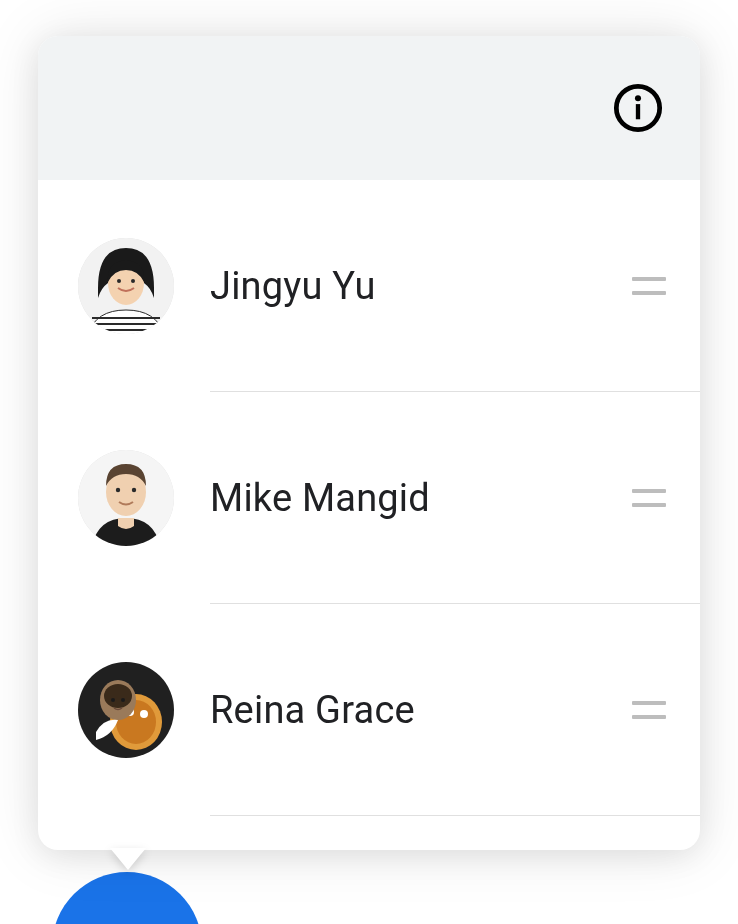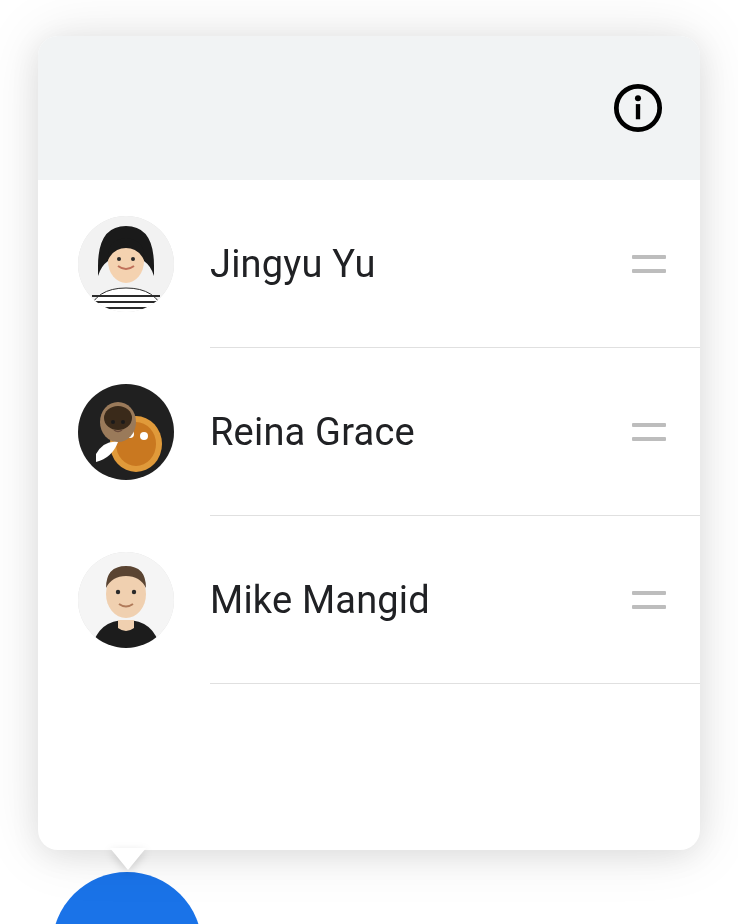"Jingyu Yu" .row { height: 168px -> 212px }
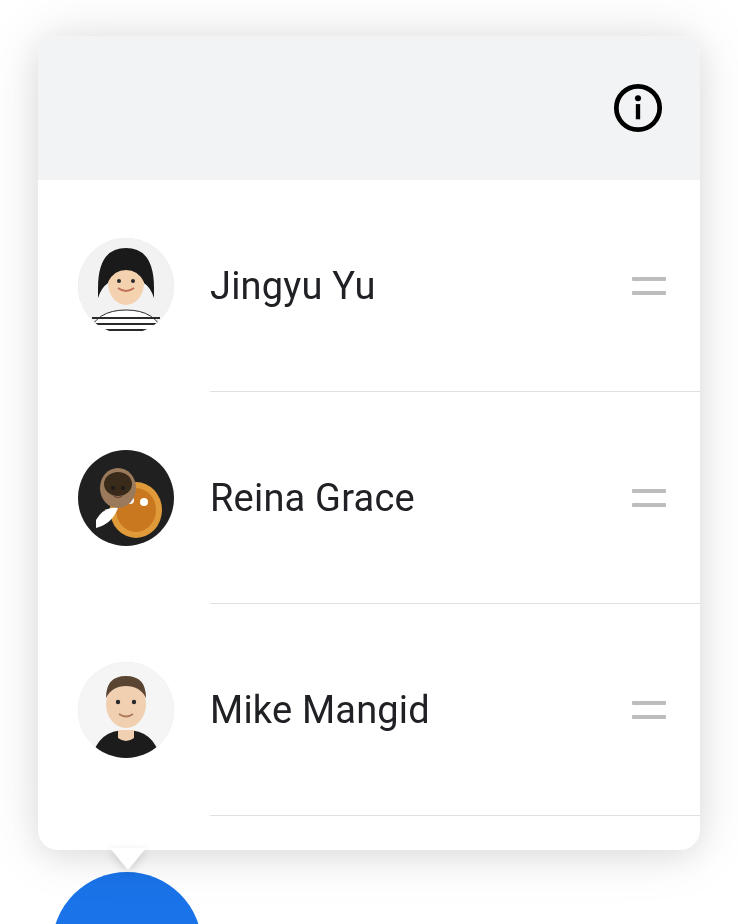"Reina Grace" div.row { order: before "Mike Mangid" -> after "Mike Mangid" }
